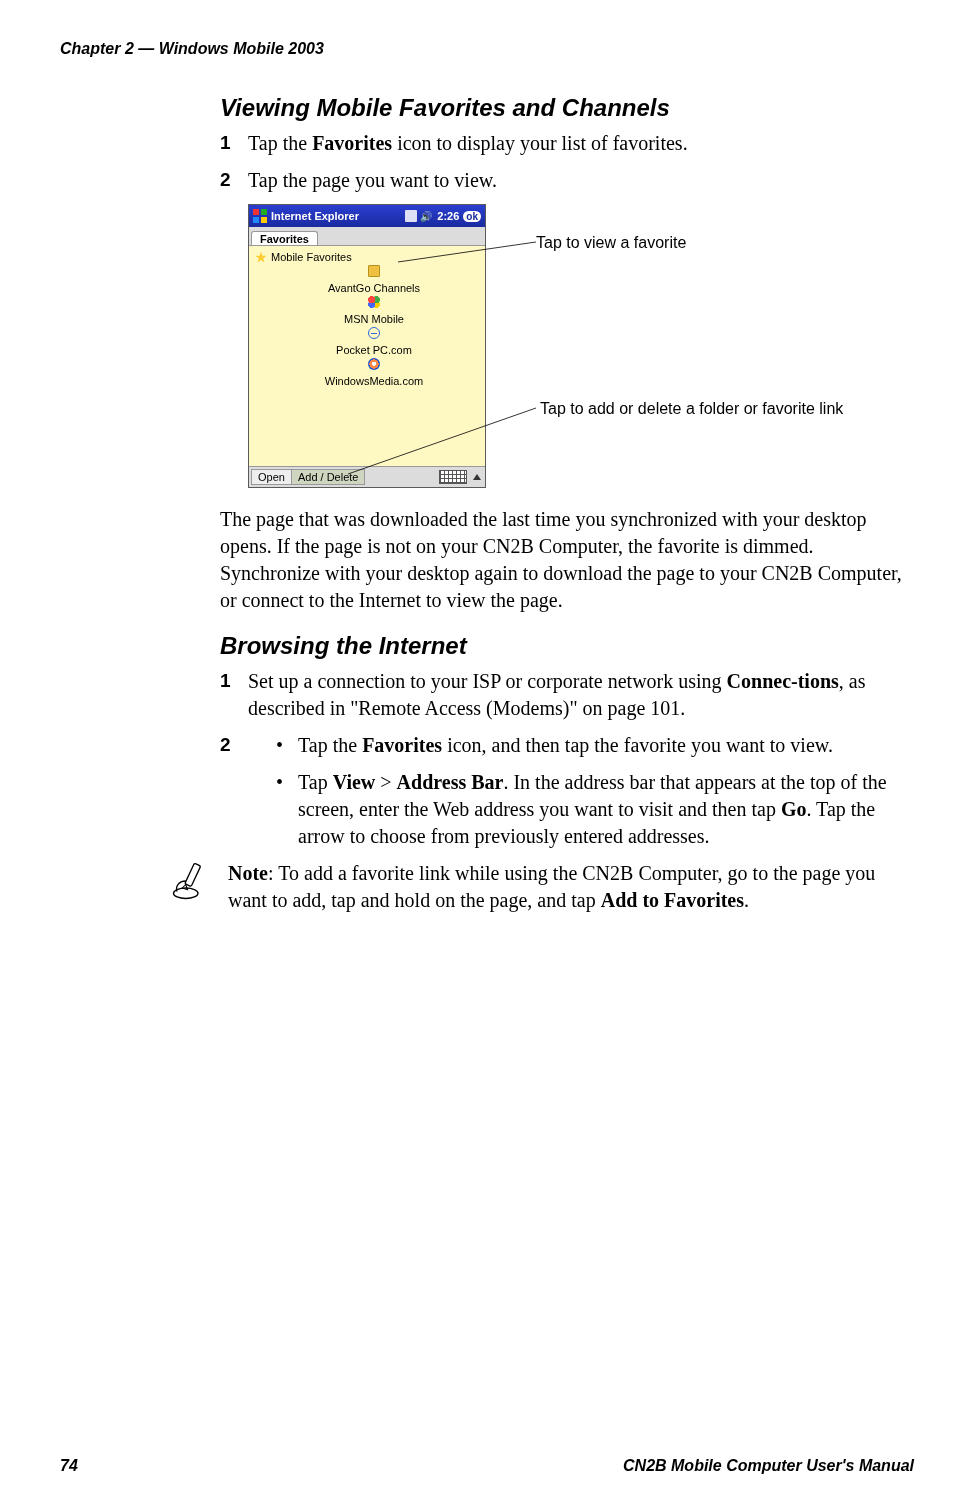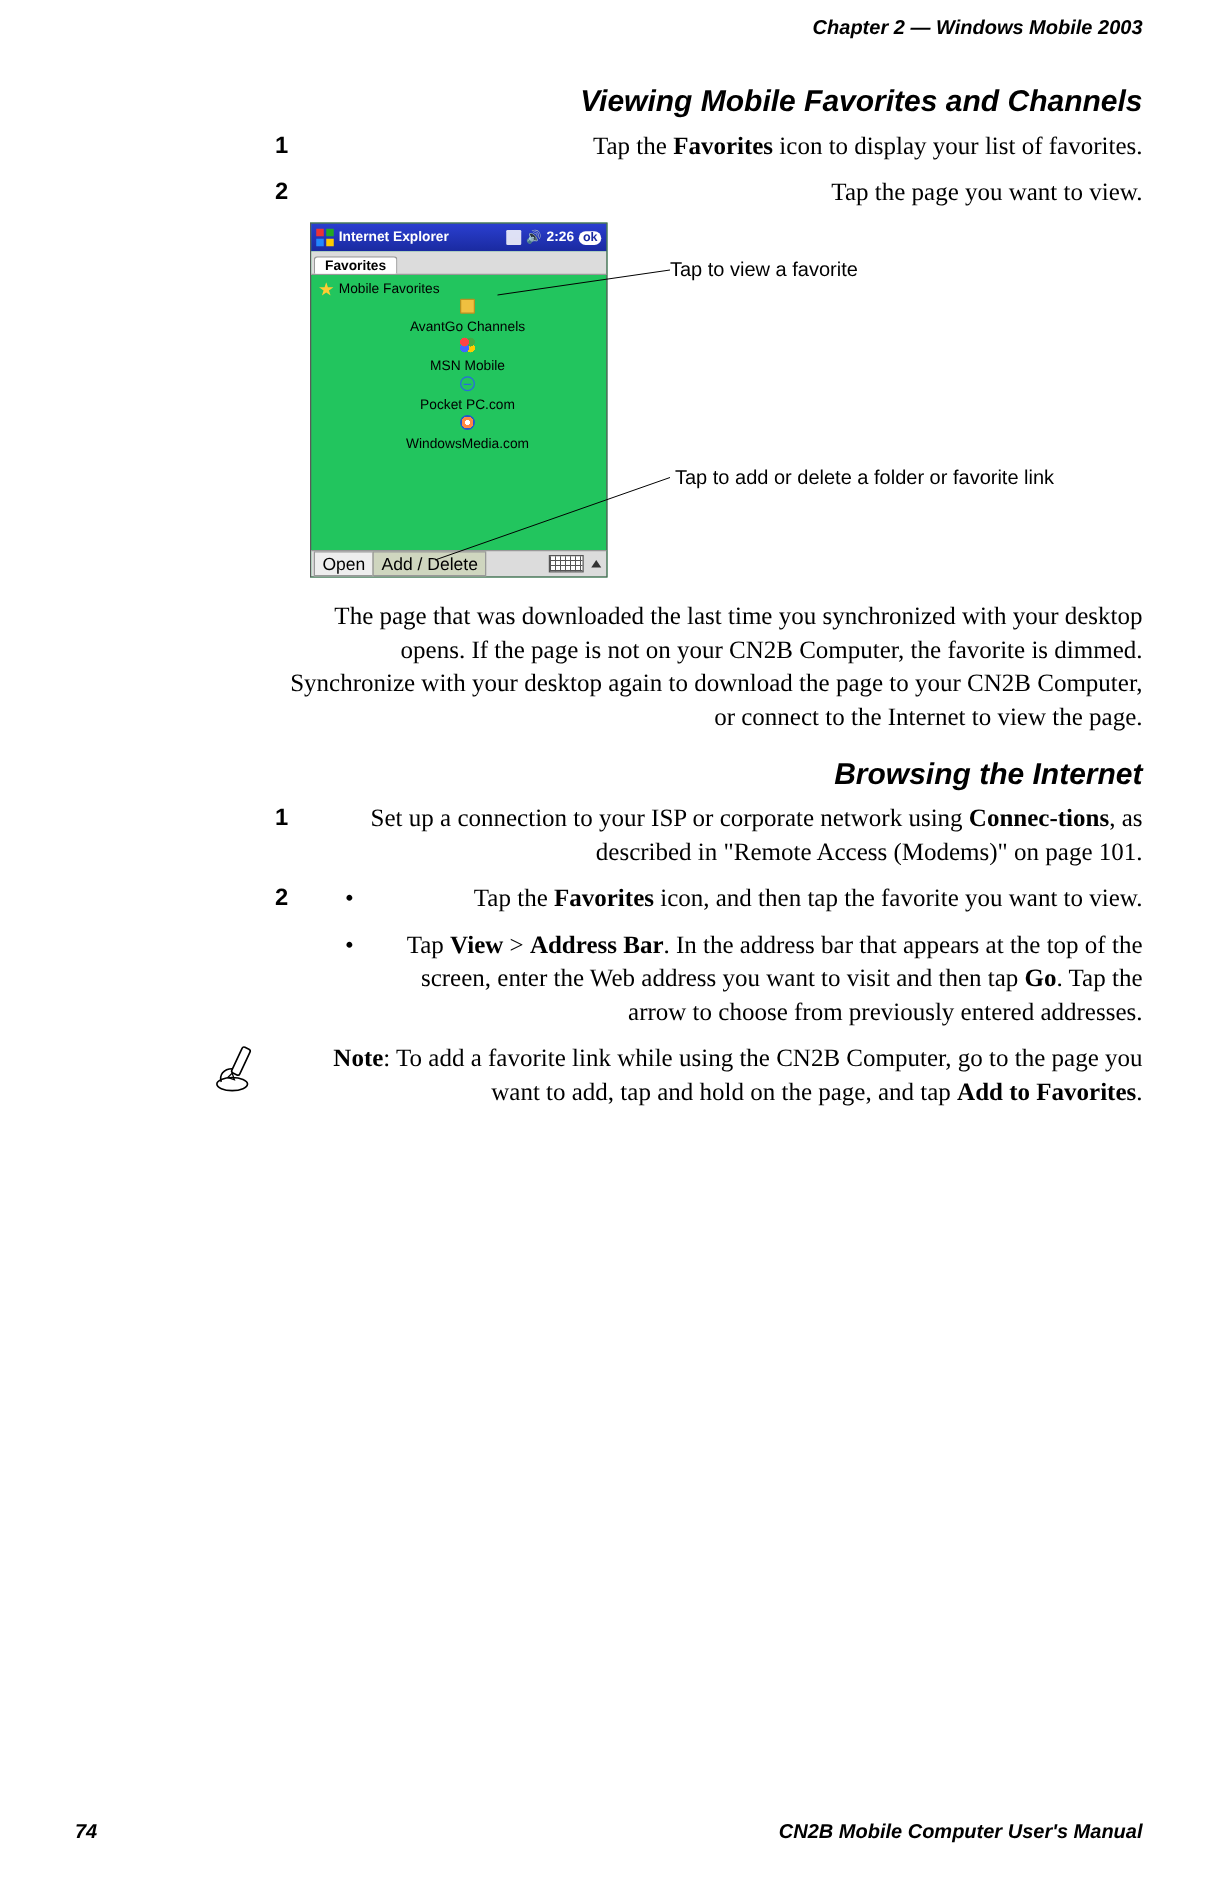"Chapter 2 — Windows Mobile" .page { padding: 14px 60px 0 60px -> 40px 60px 0 60px; text-align: right -> none }
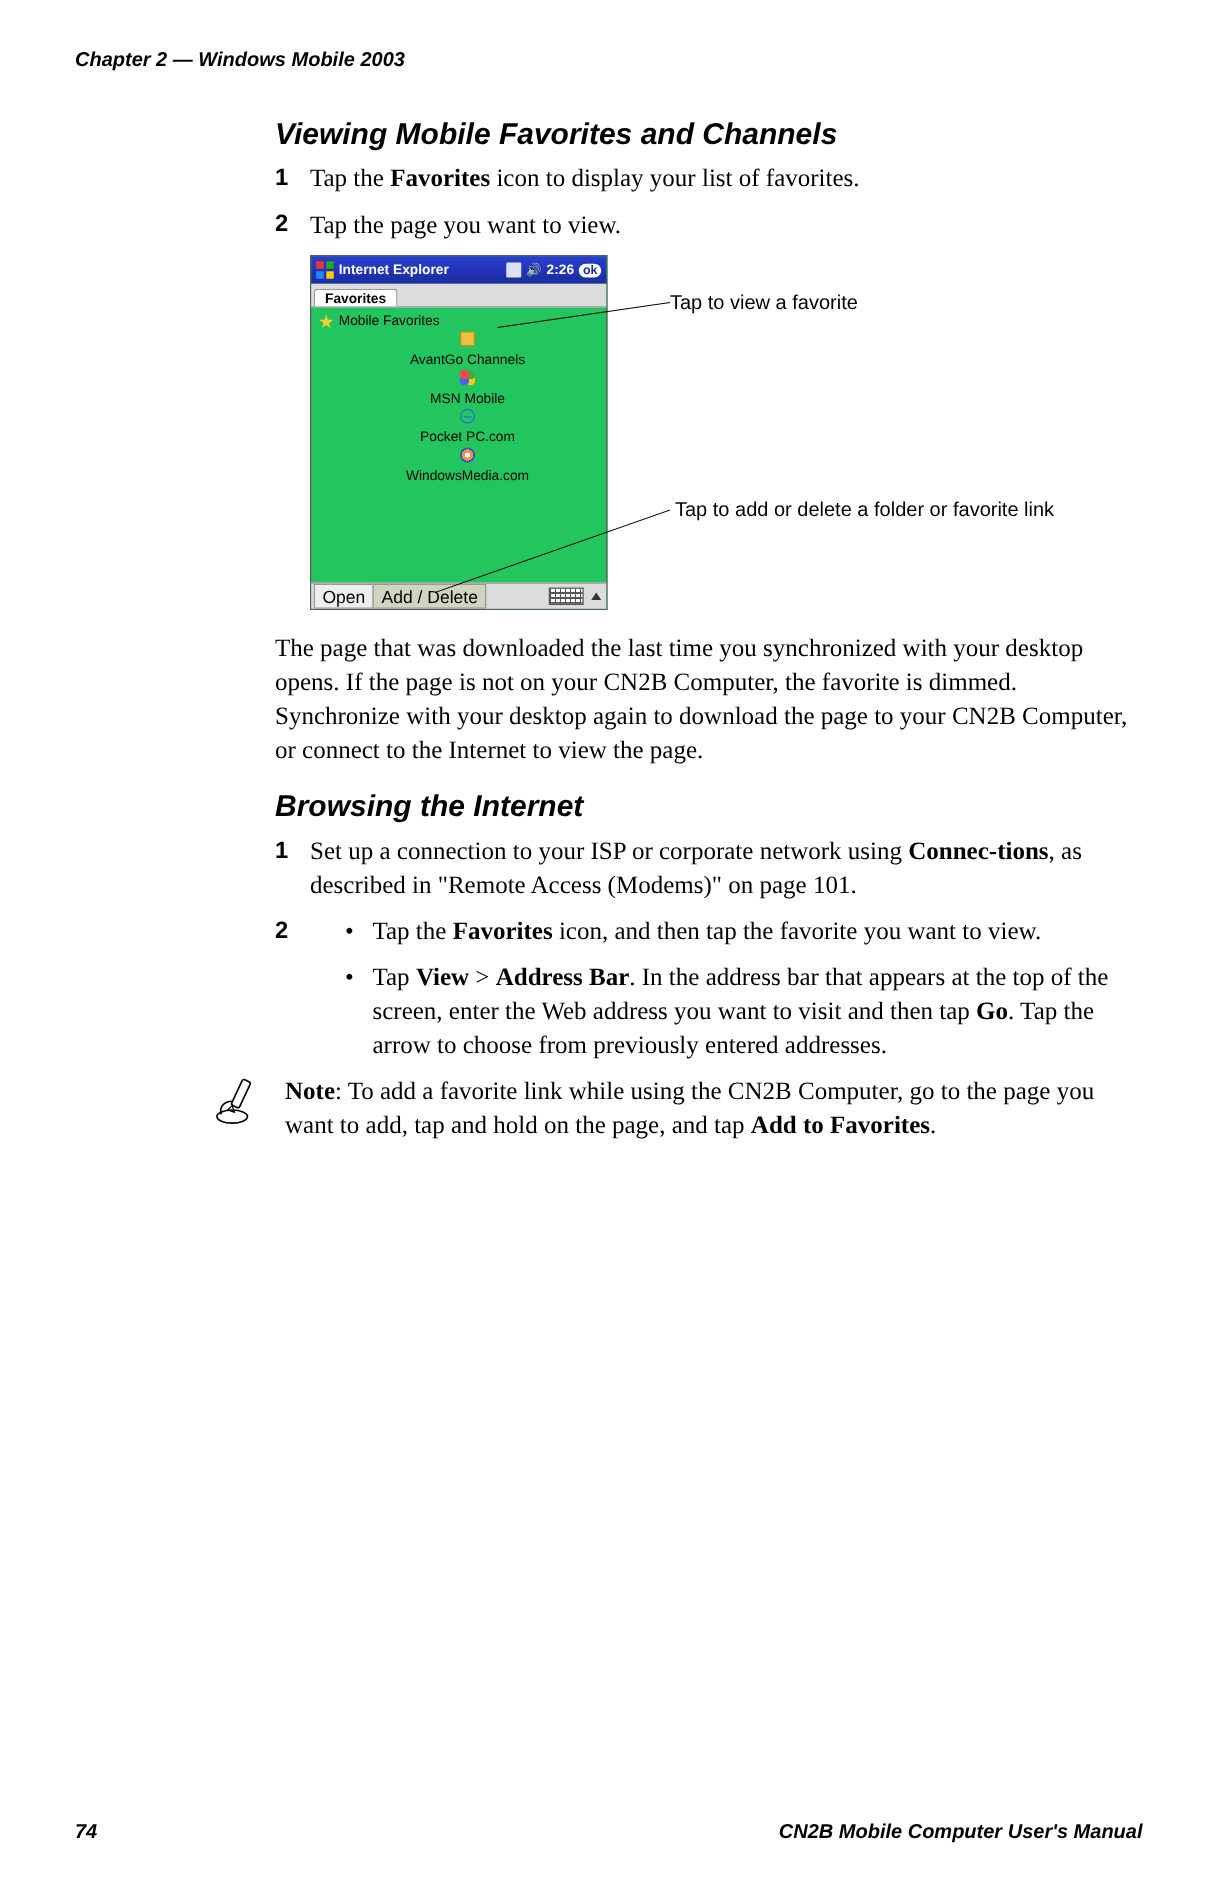"Internet Explorer" .pda { background: #22c55e -> #fef9c3 }
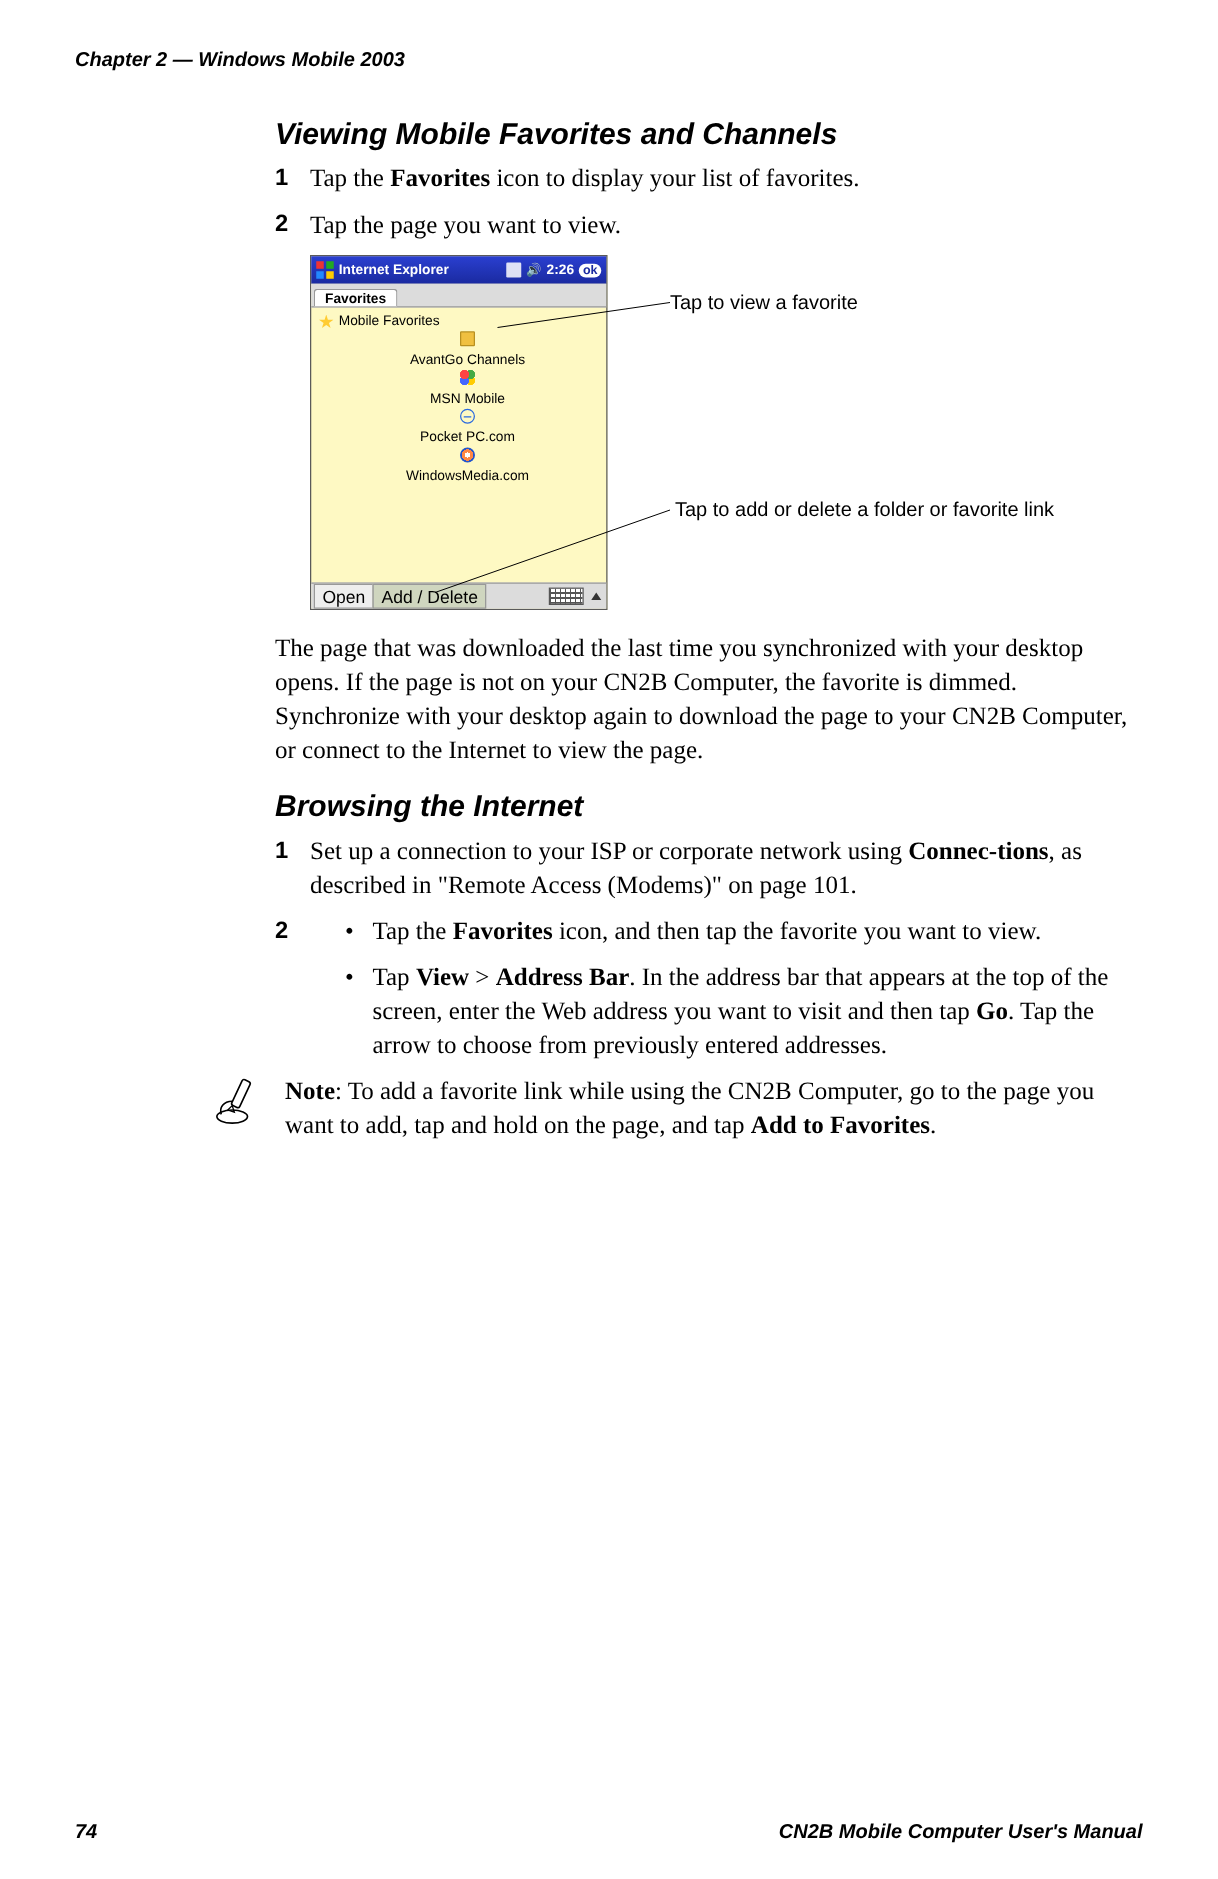"Open" .pda .bottombar { font-size: 14px -> 11px }
